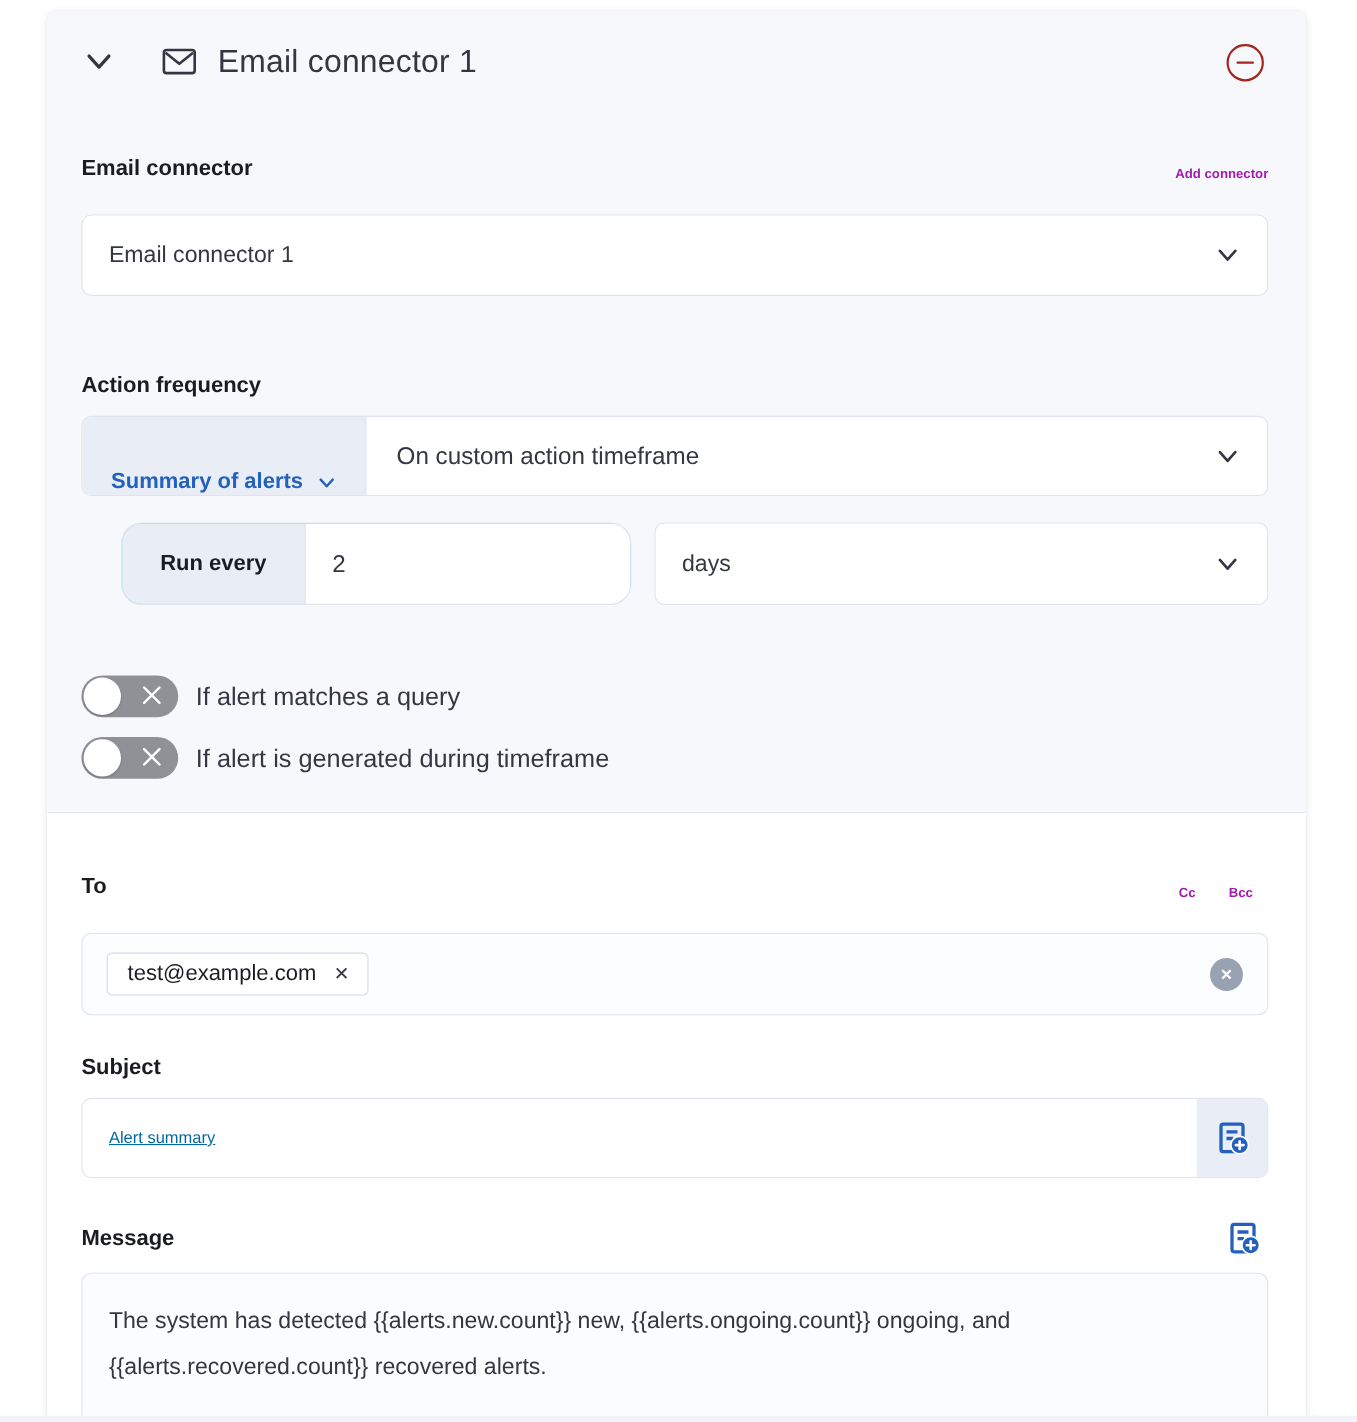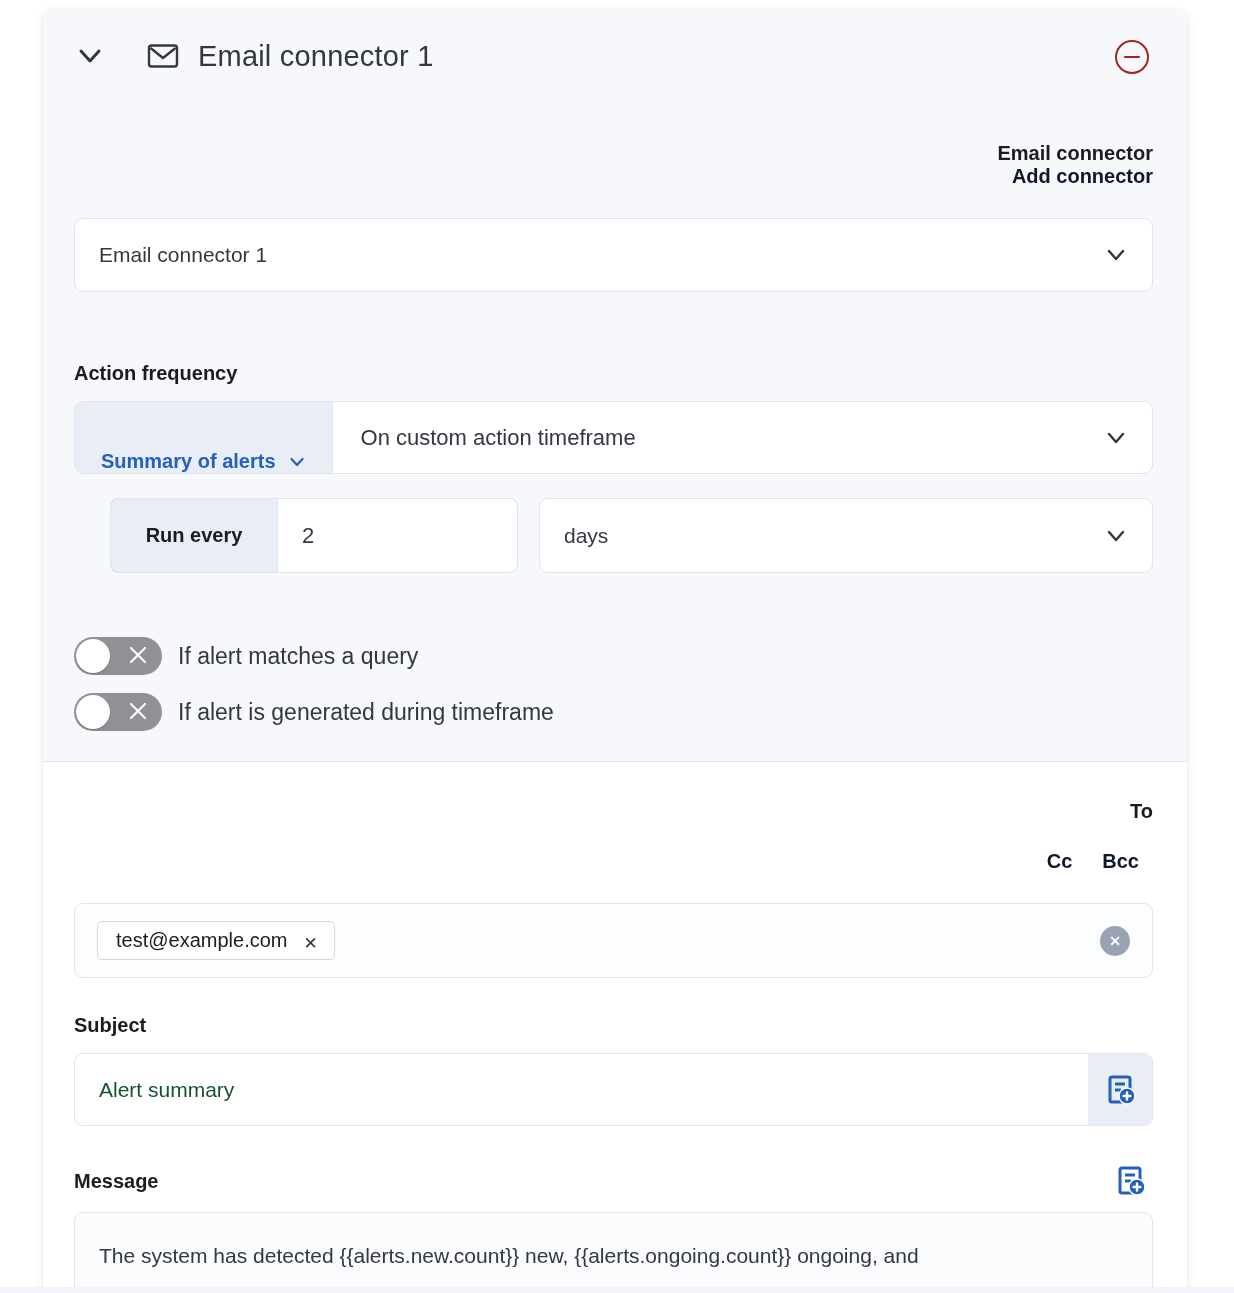"Email connector" .row-between { flex-direction: column -> none }
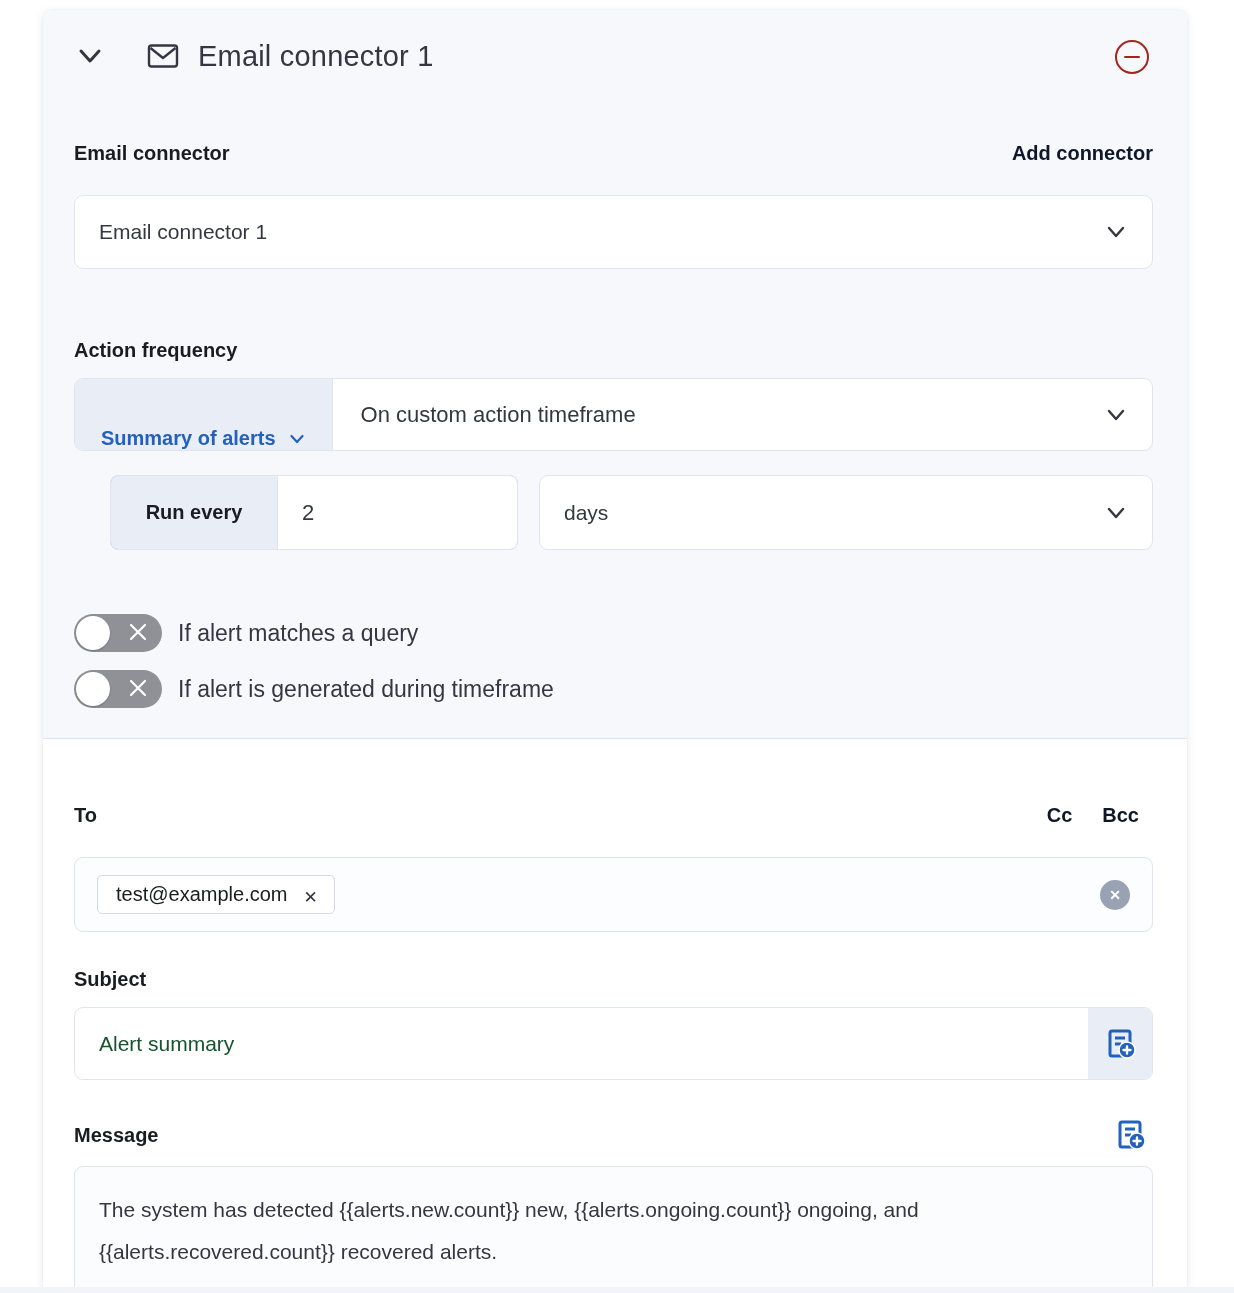"Add connector" .link { color: #0f172a -> #a21caf; font-size: 20px -> 12px }
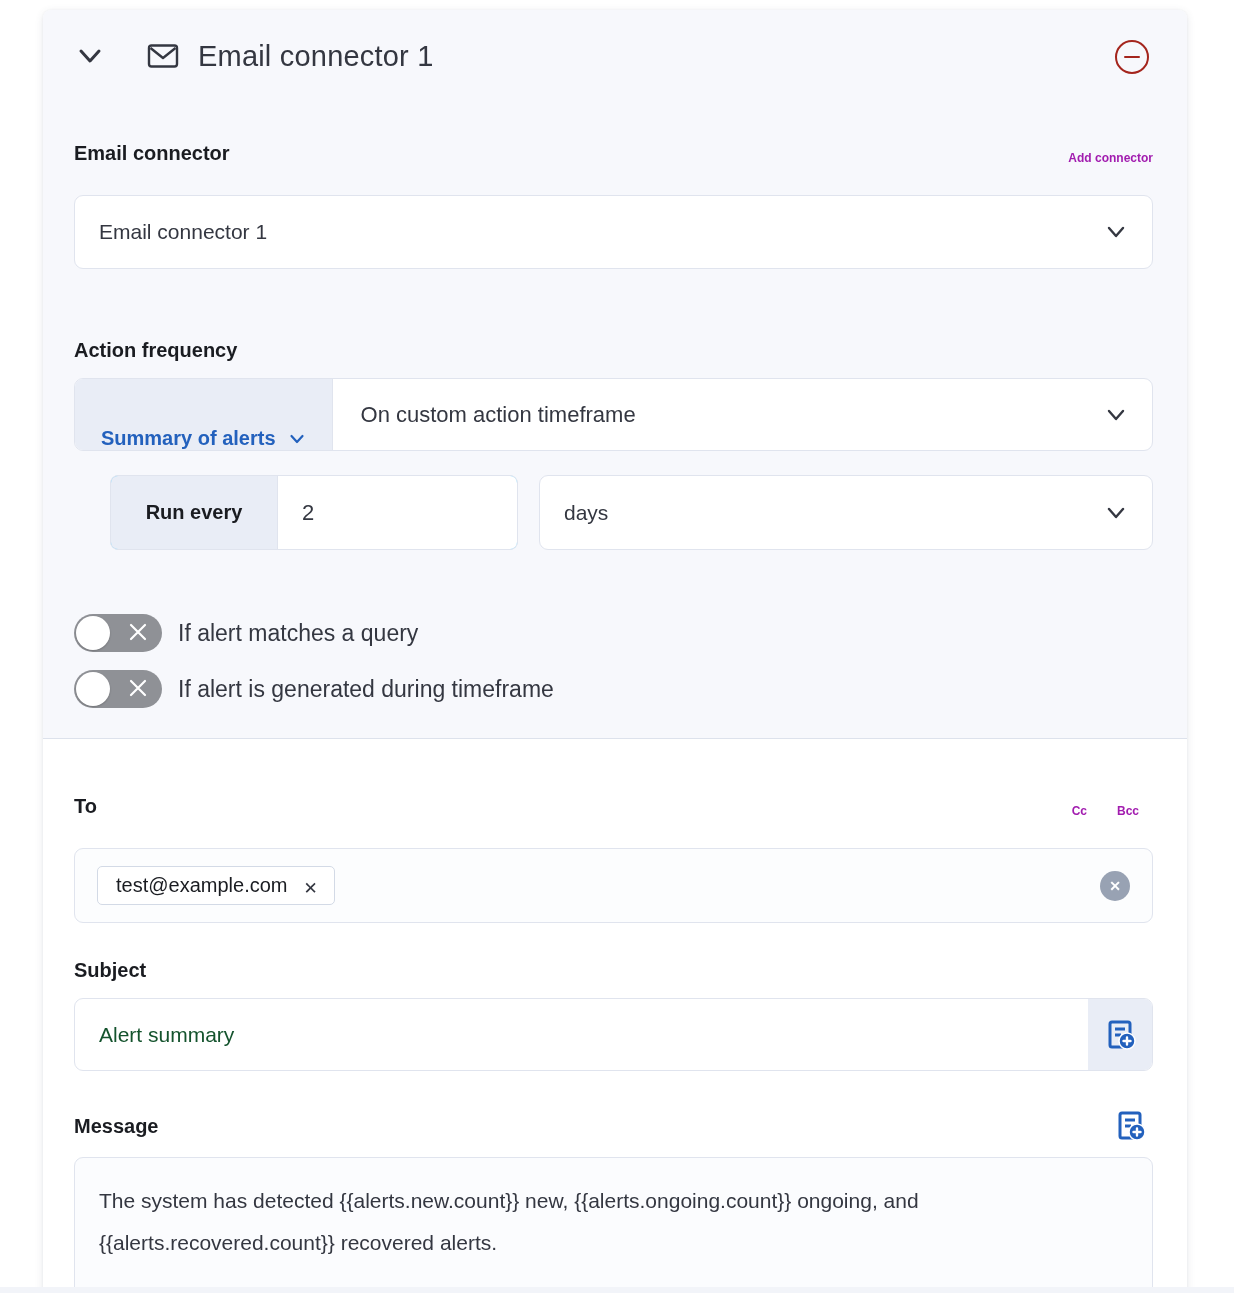"Run every" .runevery-group { border-radius: 8px -> 19px; width: 408px -> 464px }
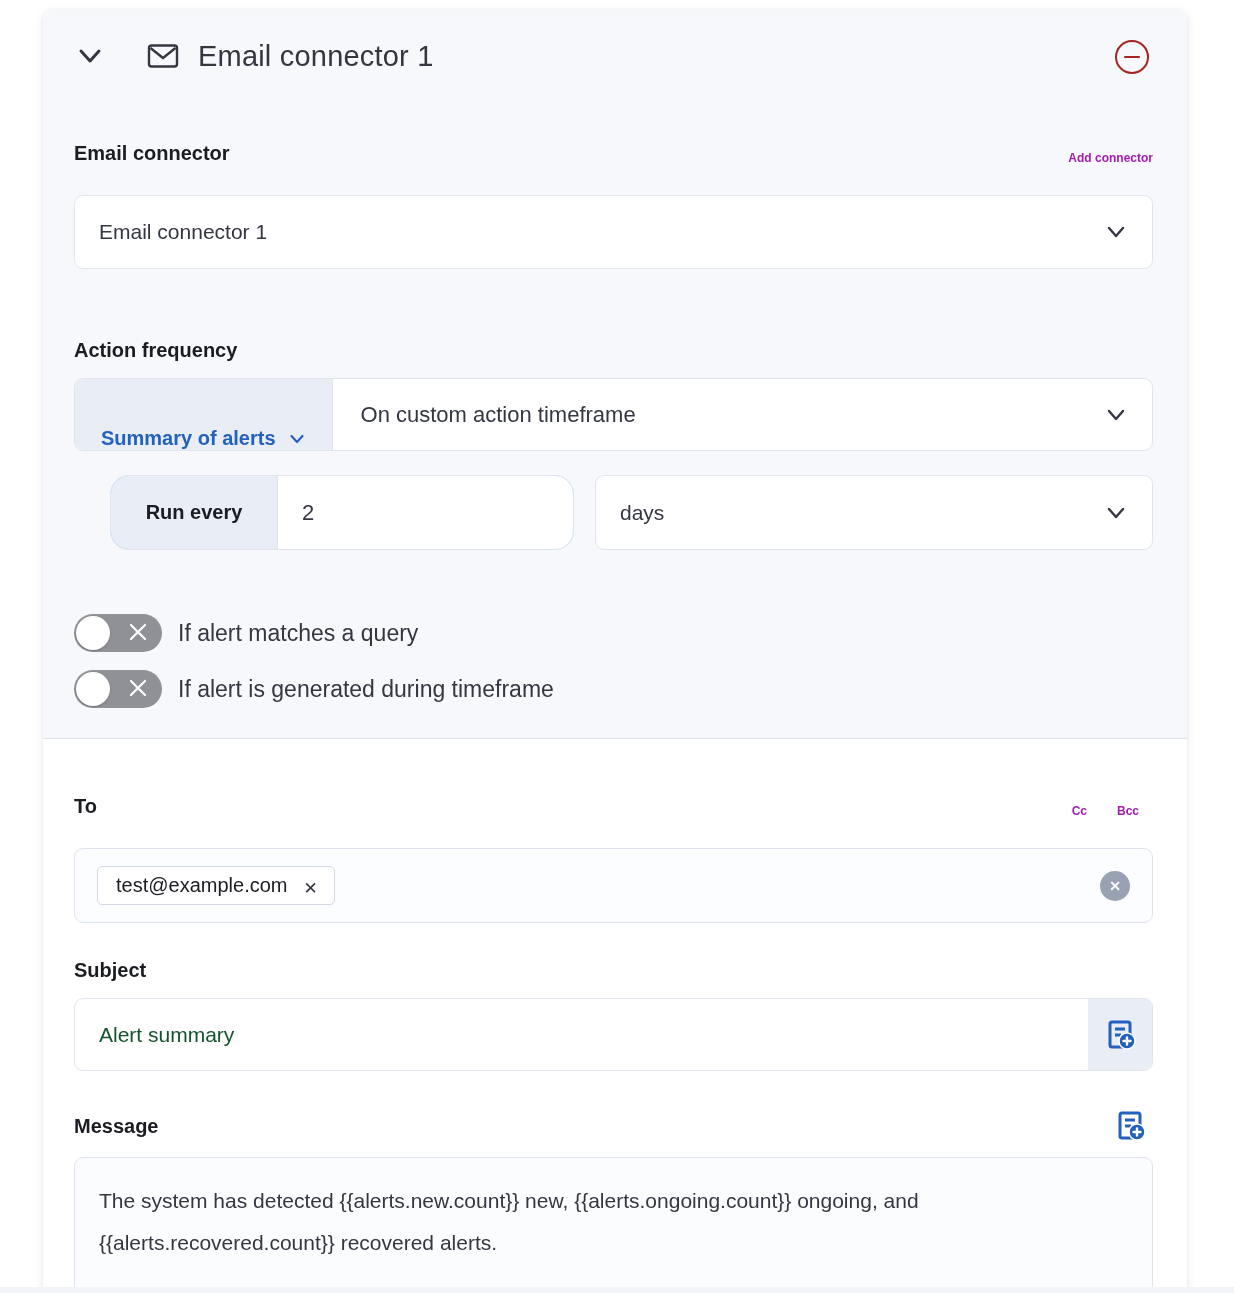"test@example.com" .pill { align-items: flex-end -> center }
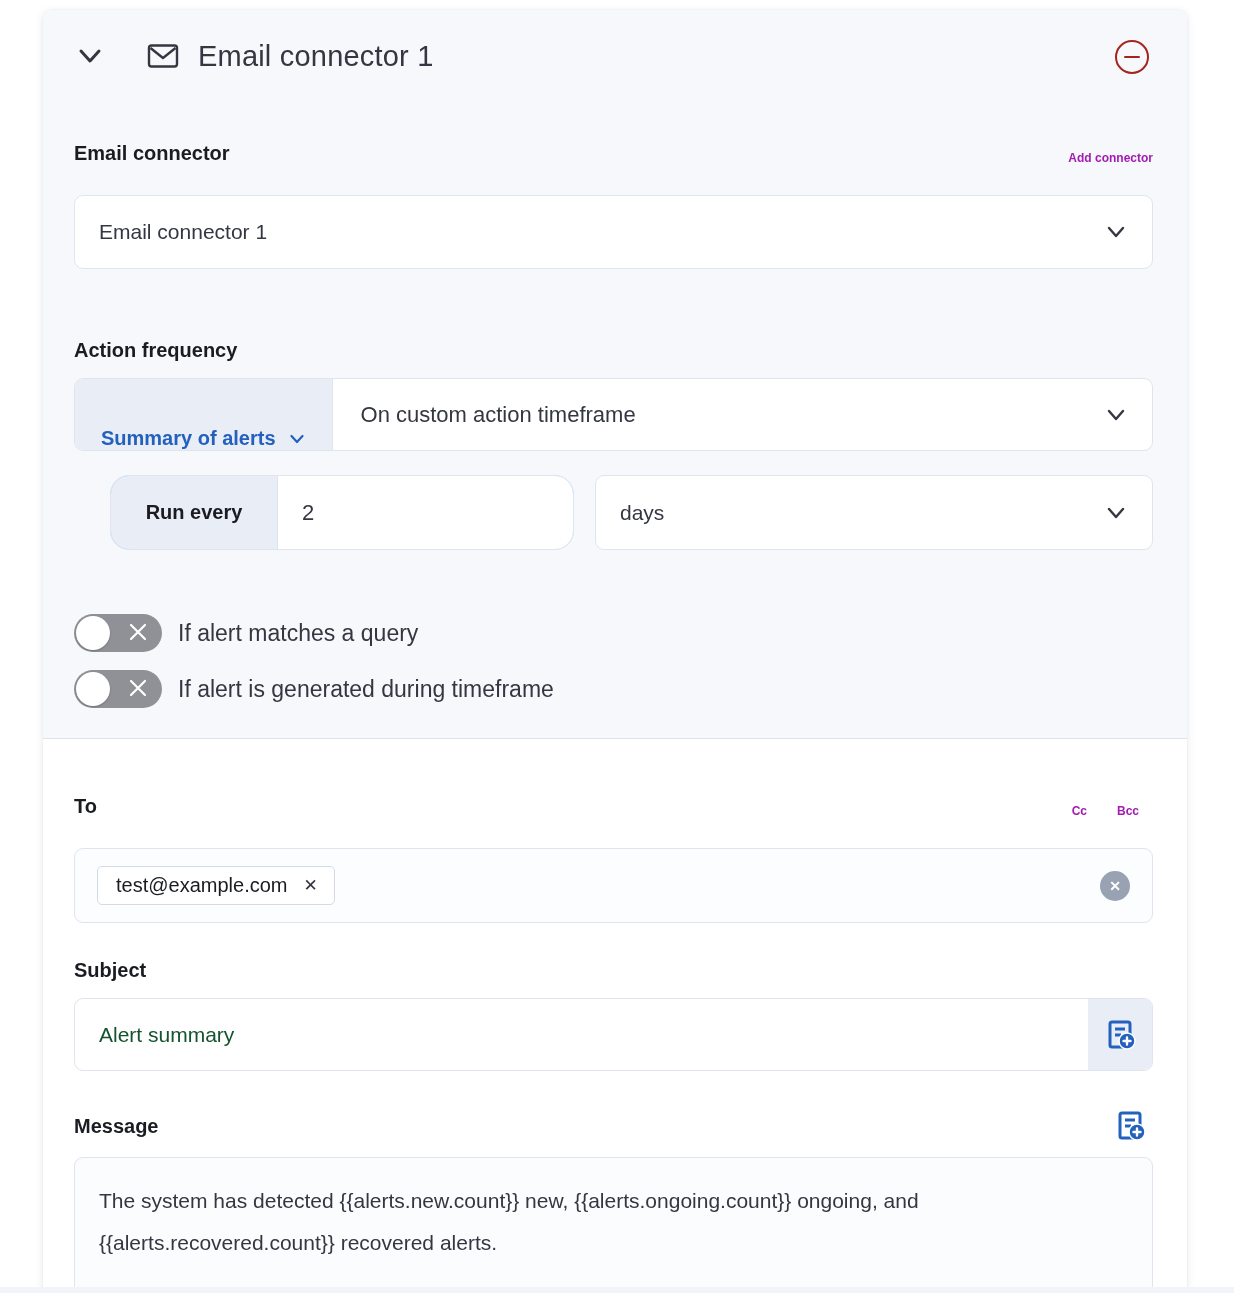"Alert summary" .subject-input { color: #14532d -> #0369a1; font-size: 21px -> 15px; text-decoration: none -> underline }
